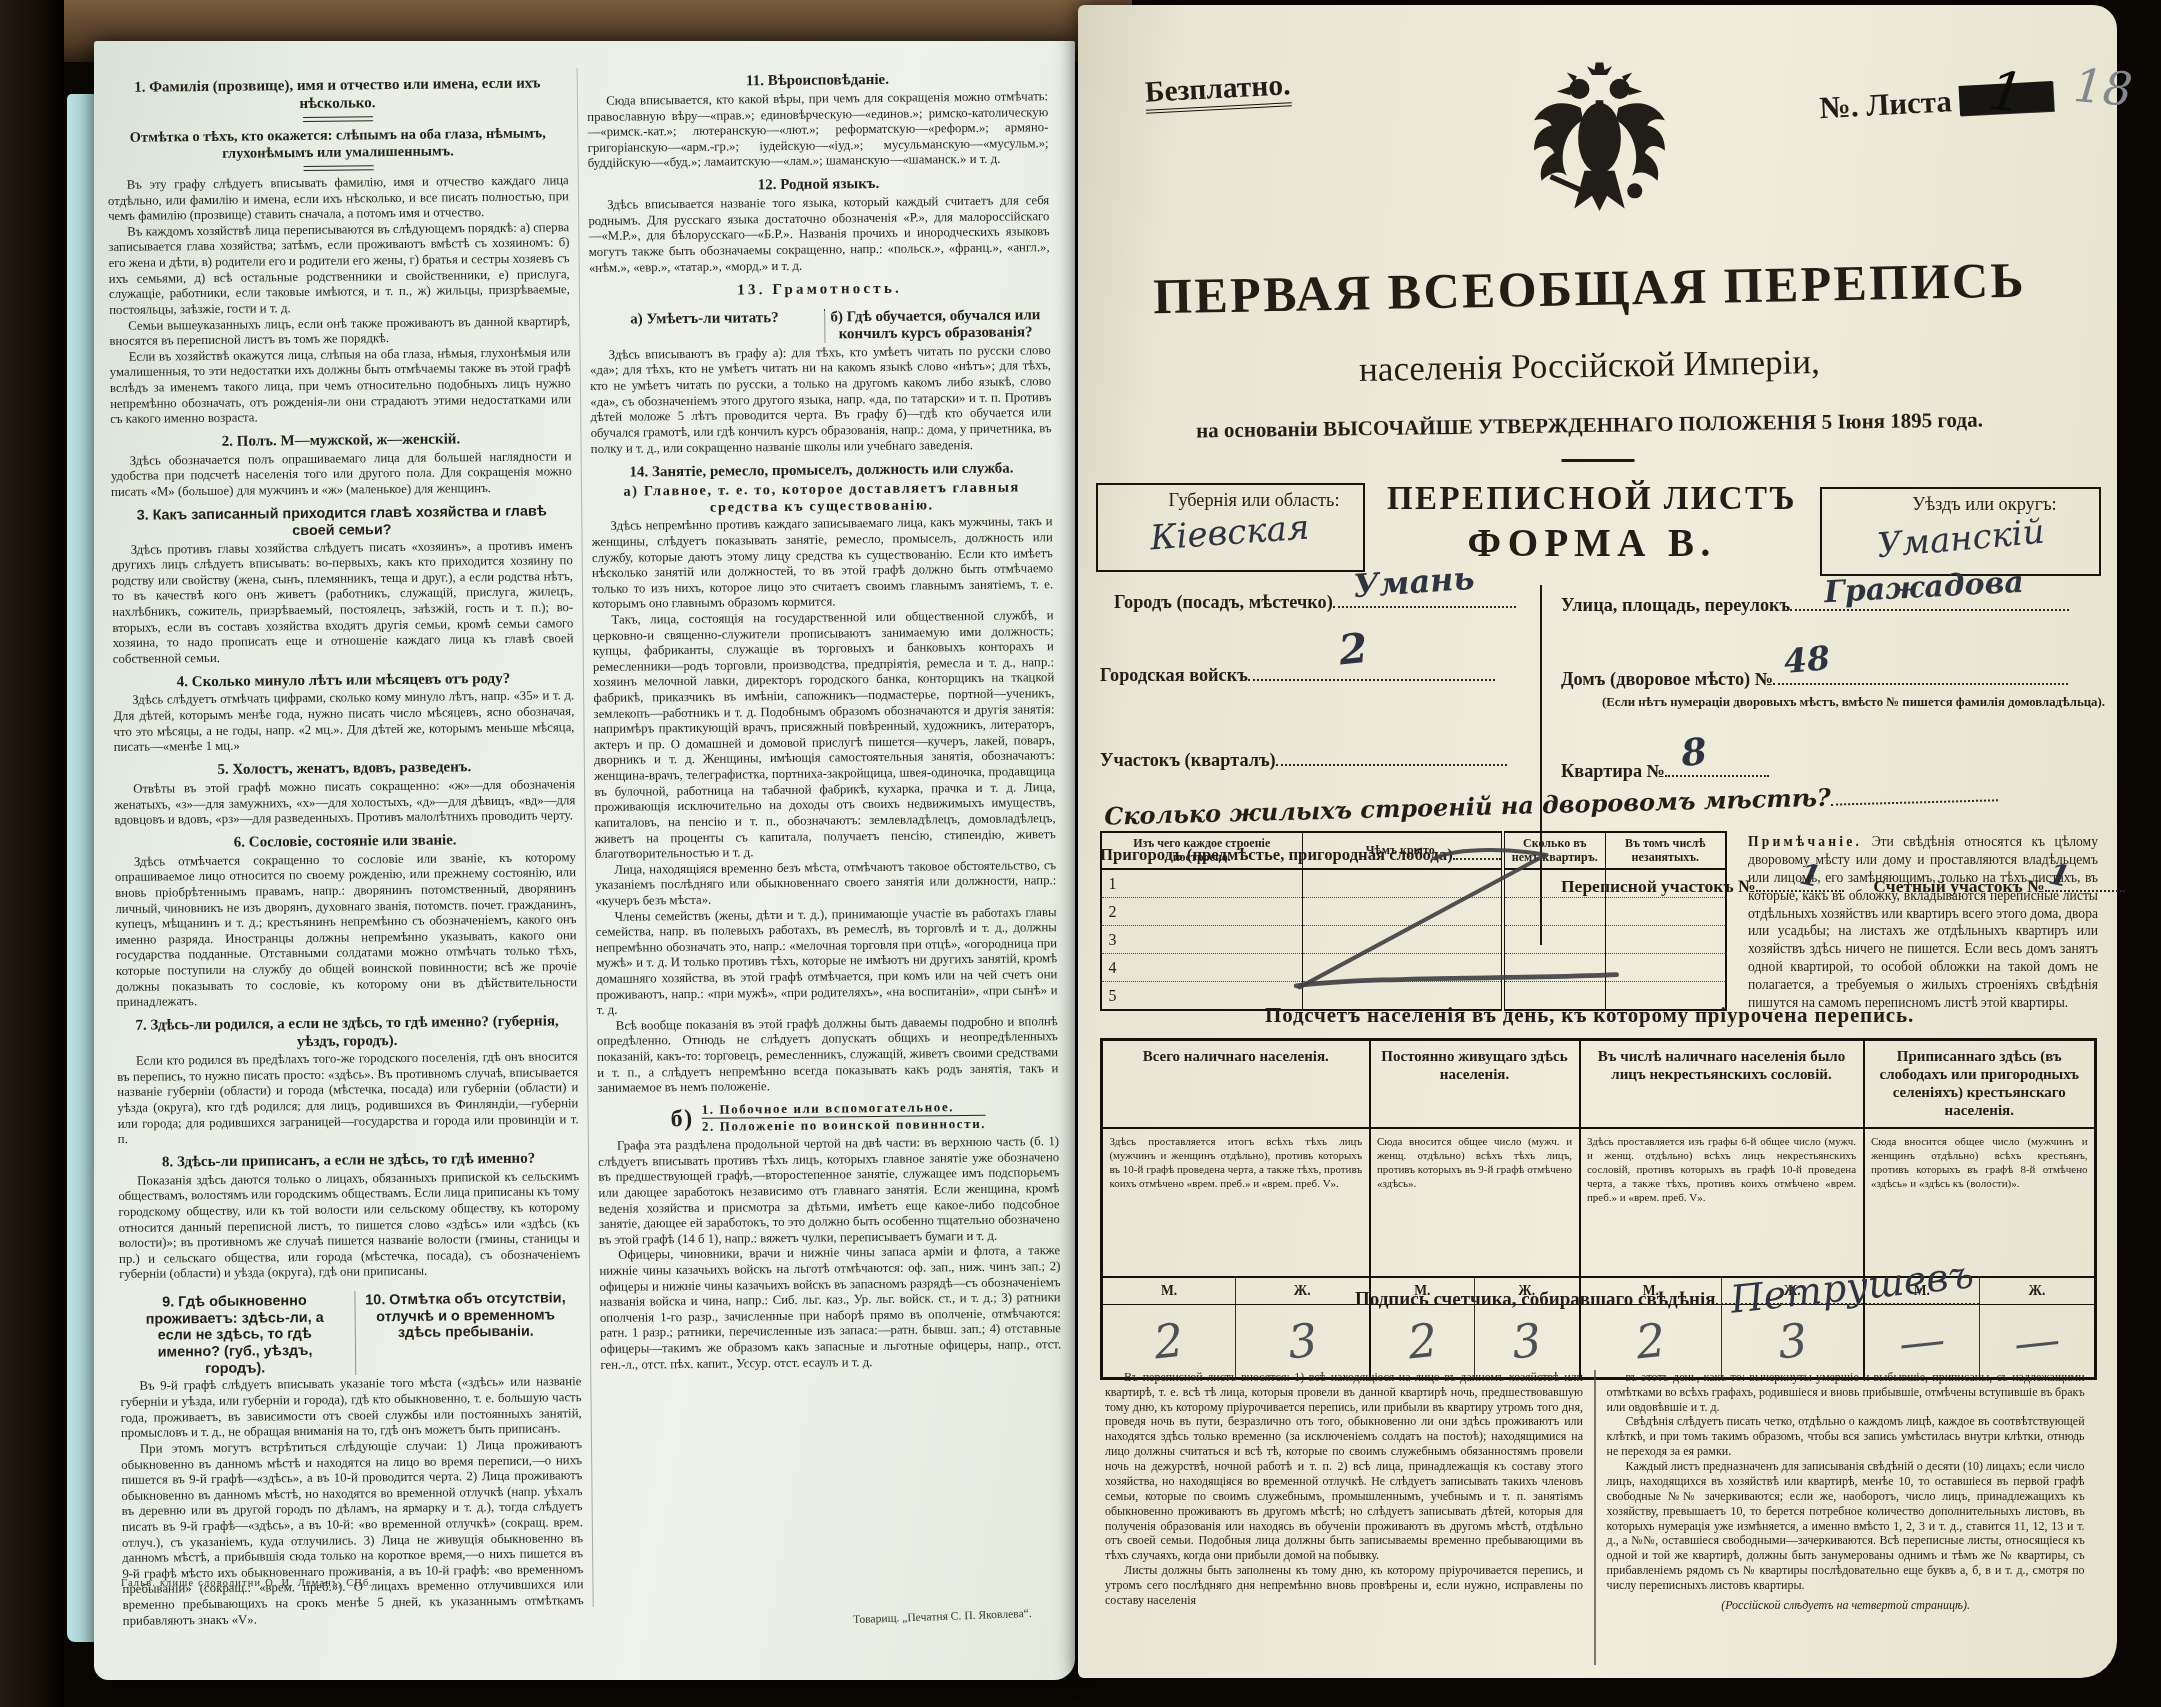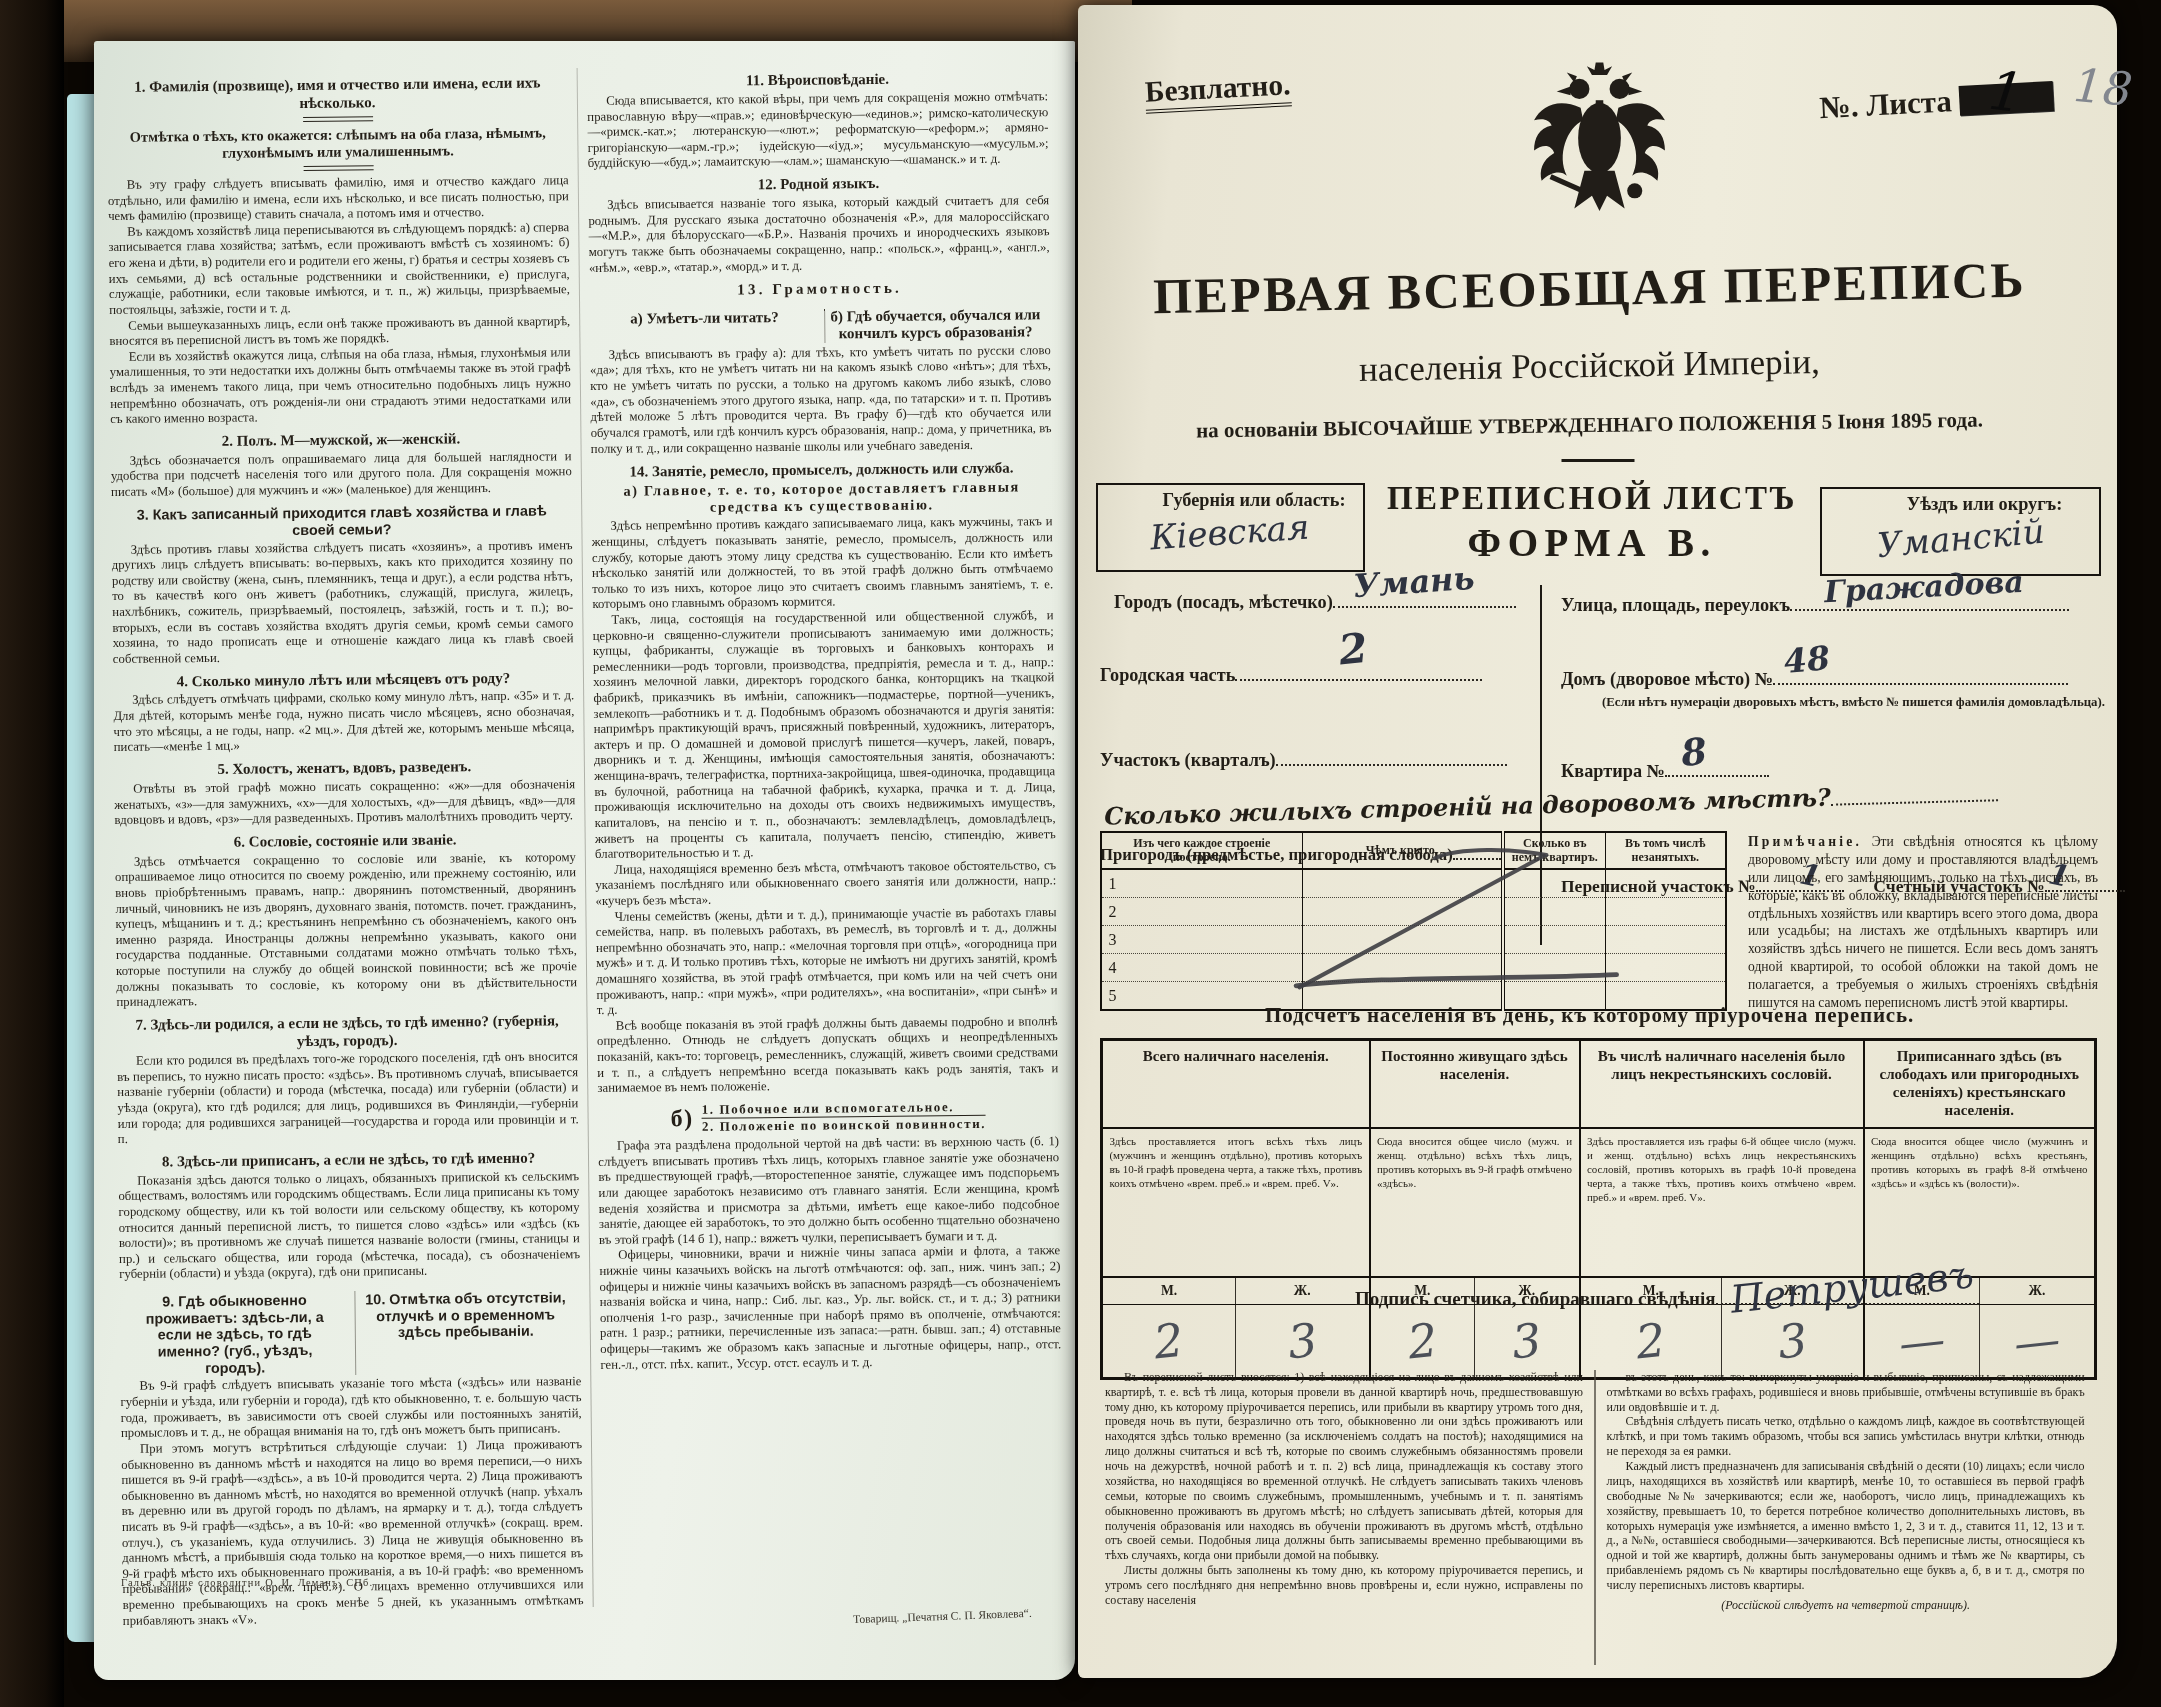"Губернія или область:" .fh-box .lbl { font-weight: bold -> normal }
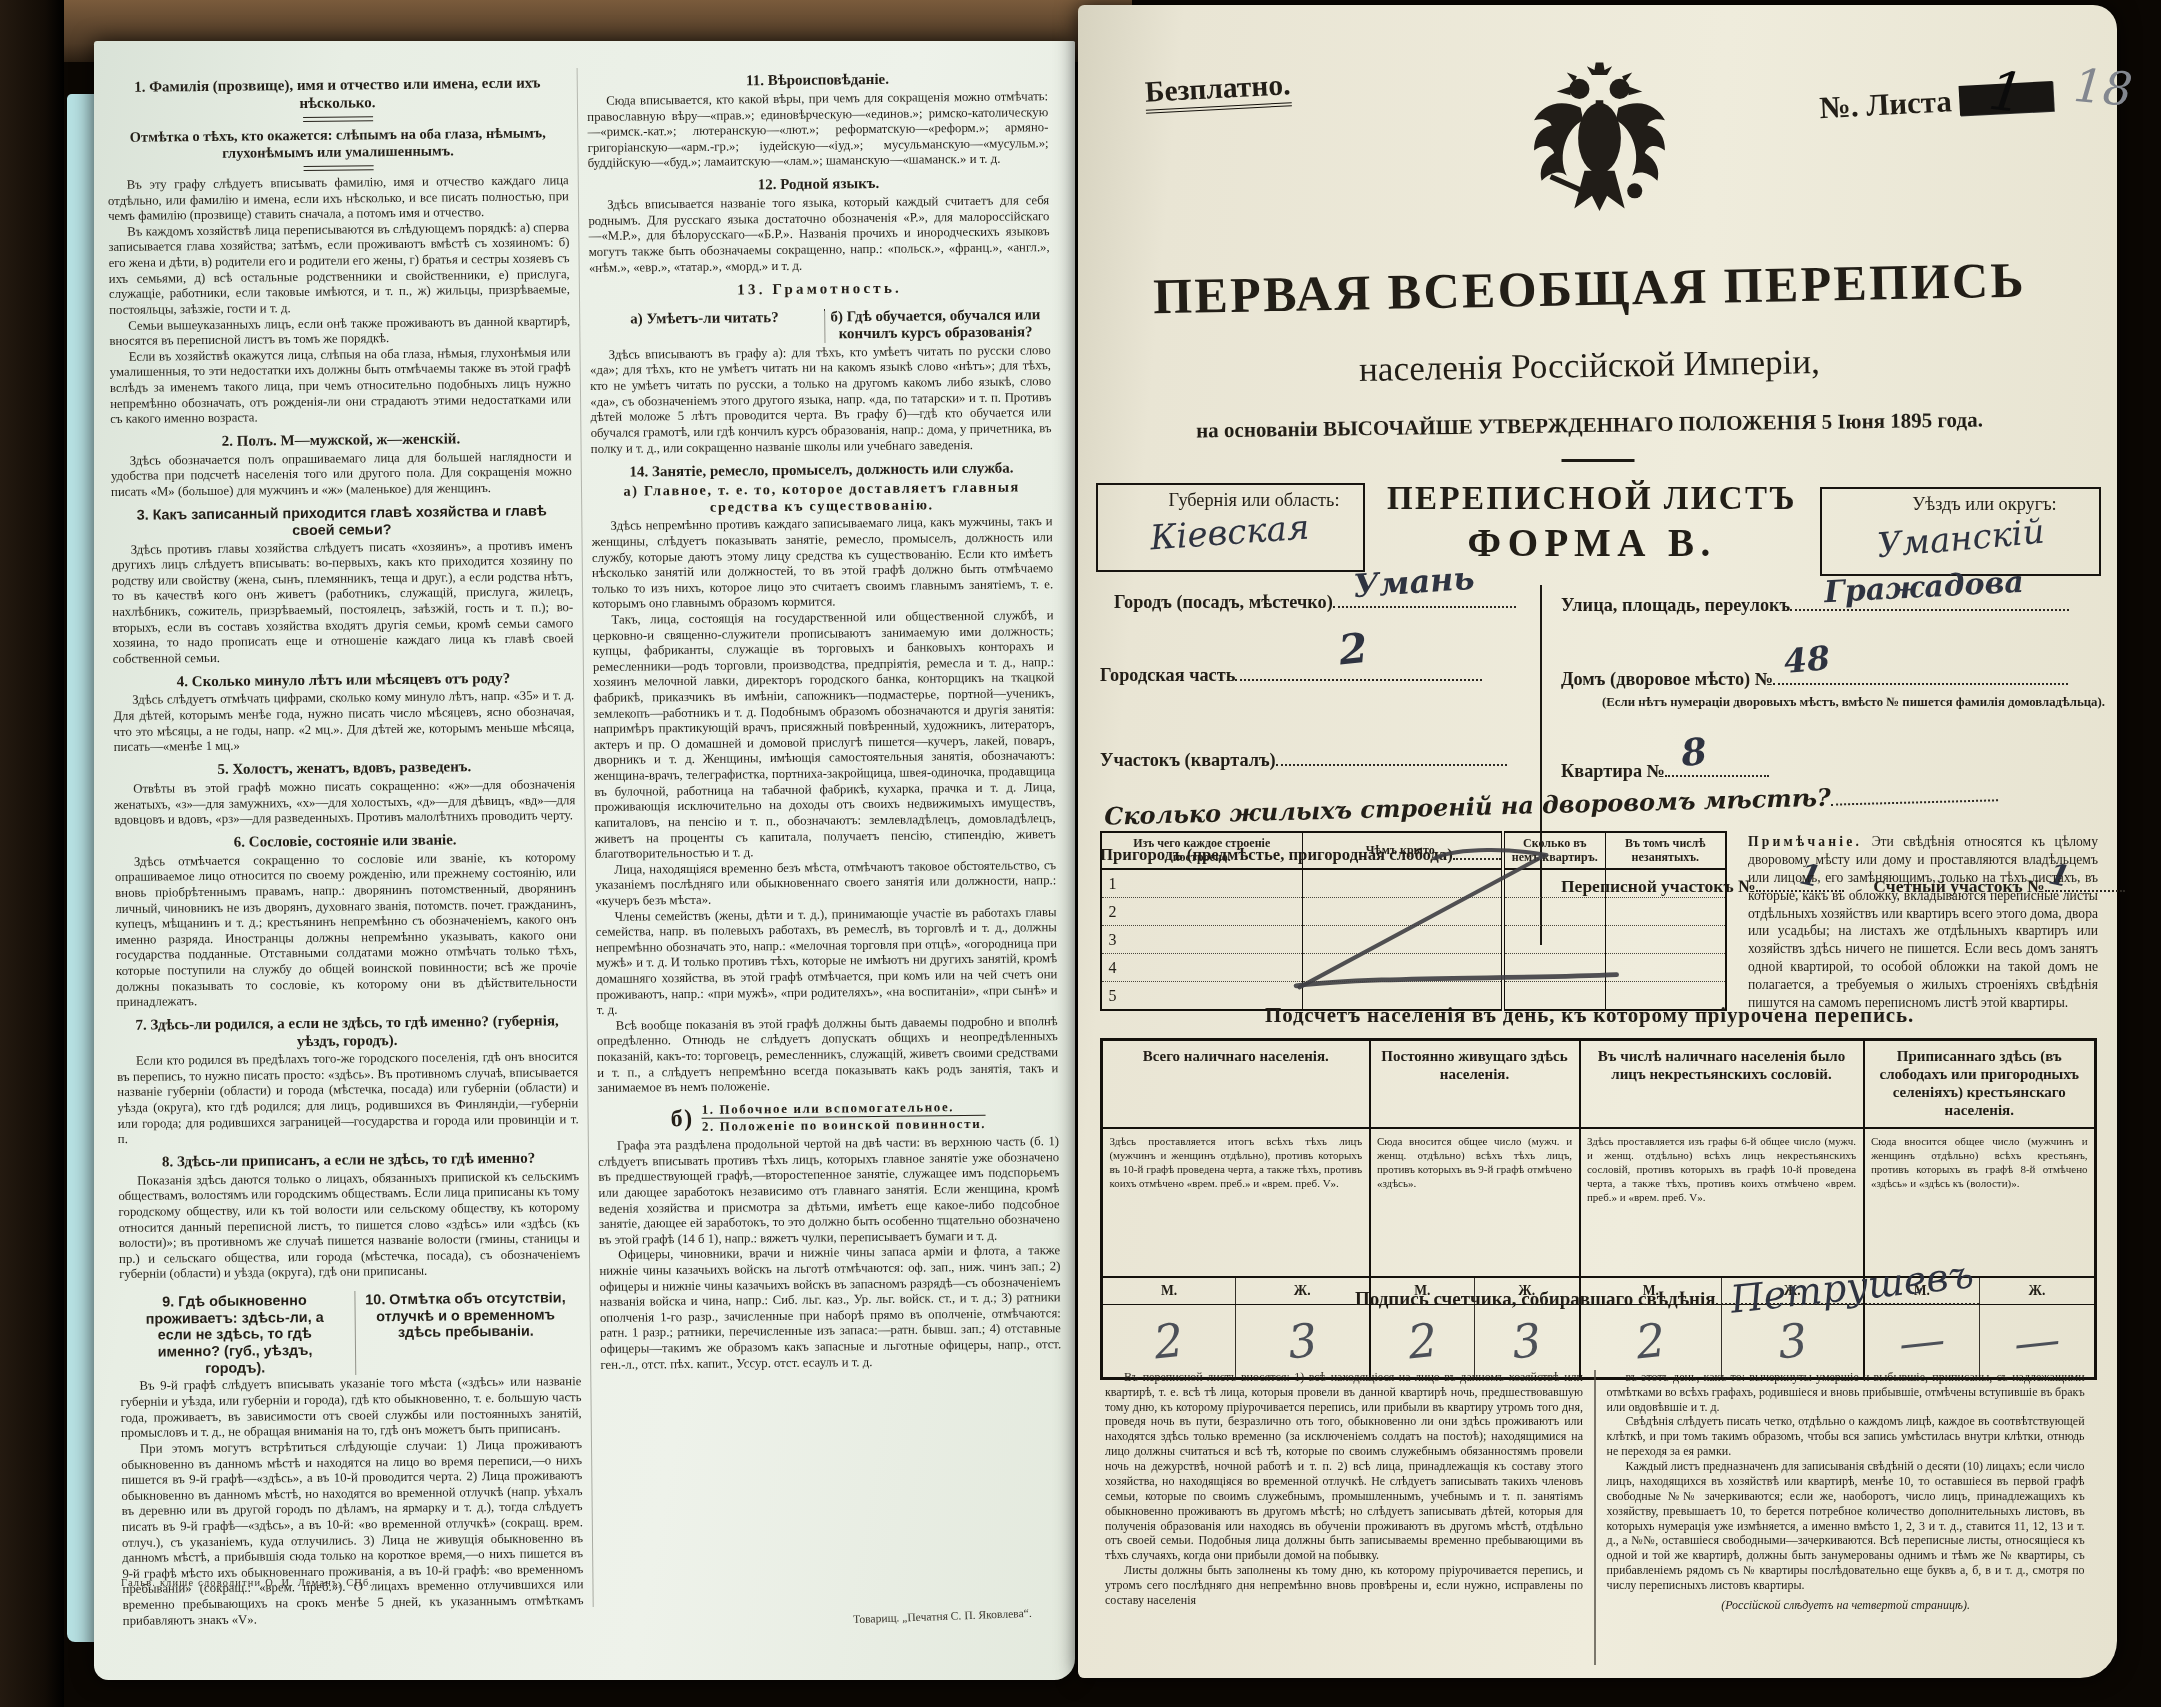"Городская часть" span { text: часть -> войскъ }
